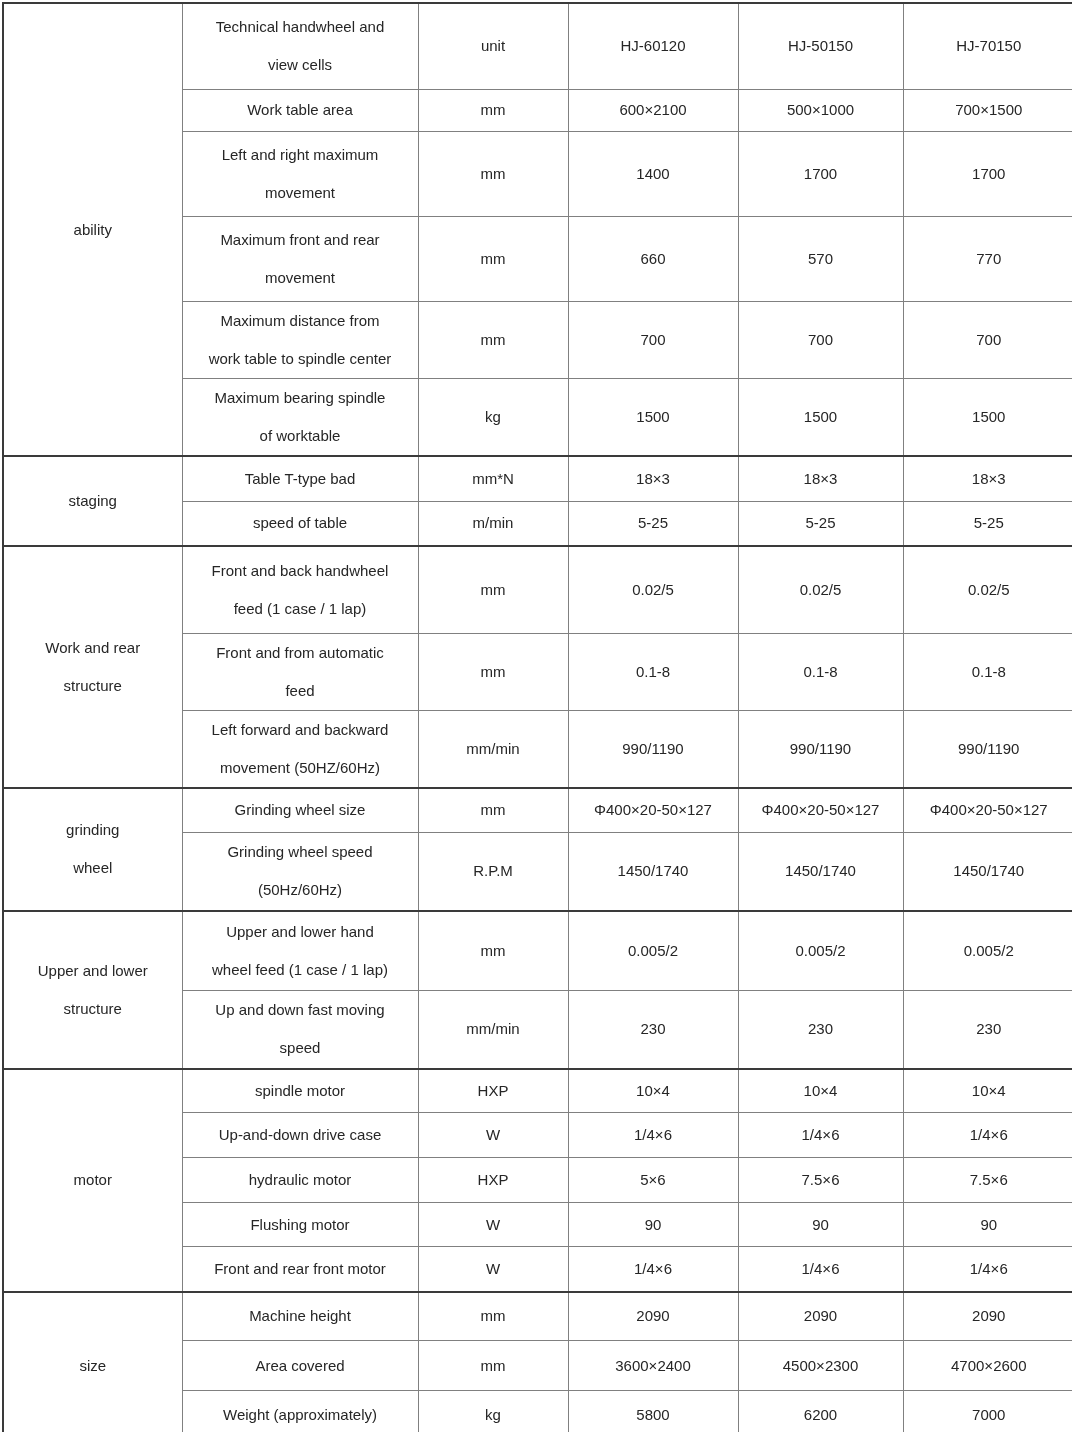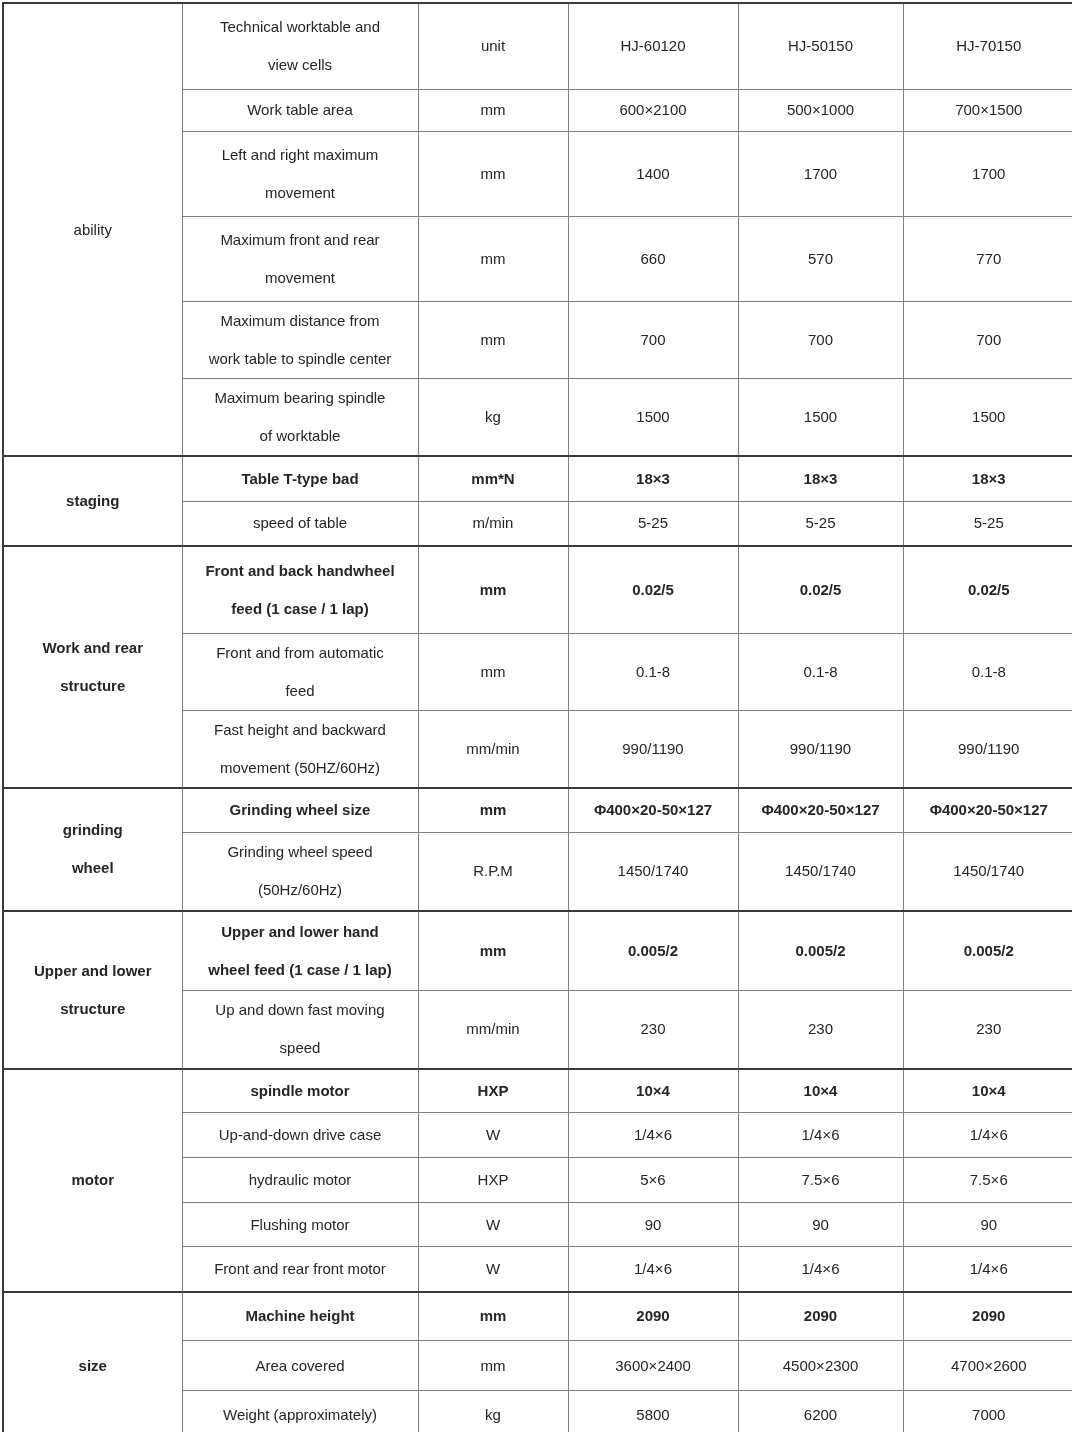"Technical worktable and" td { text: worktable -> handwheel }
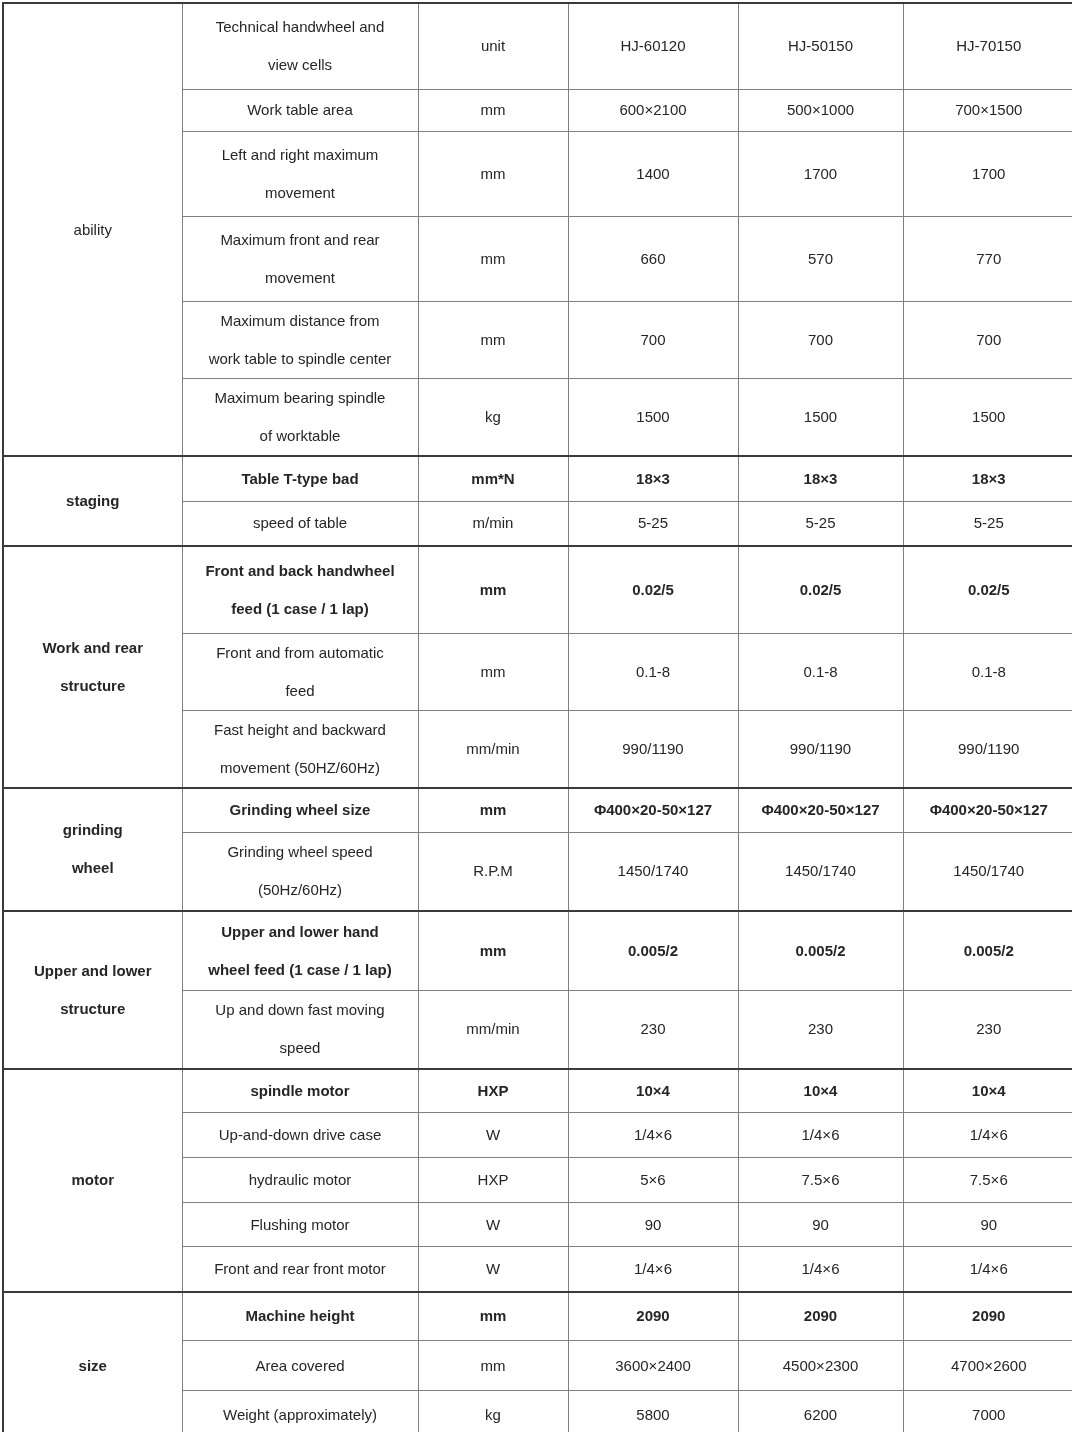"Table T-type bad" table.spec tr.section-start td { font-weight: bold -> none }
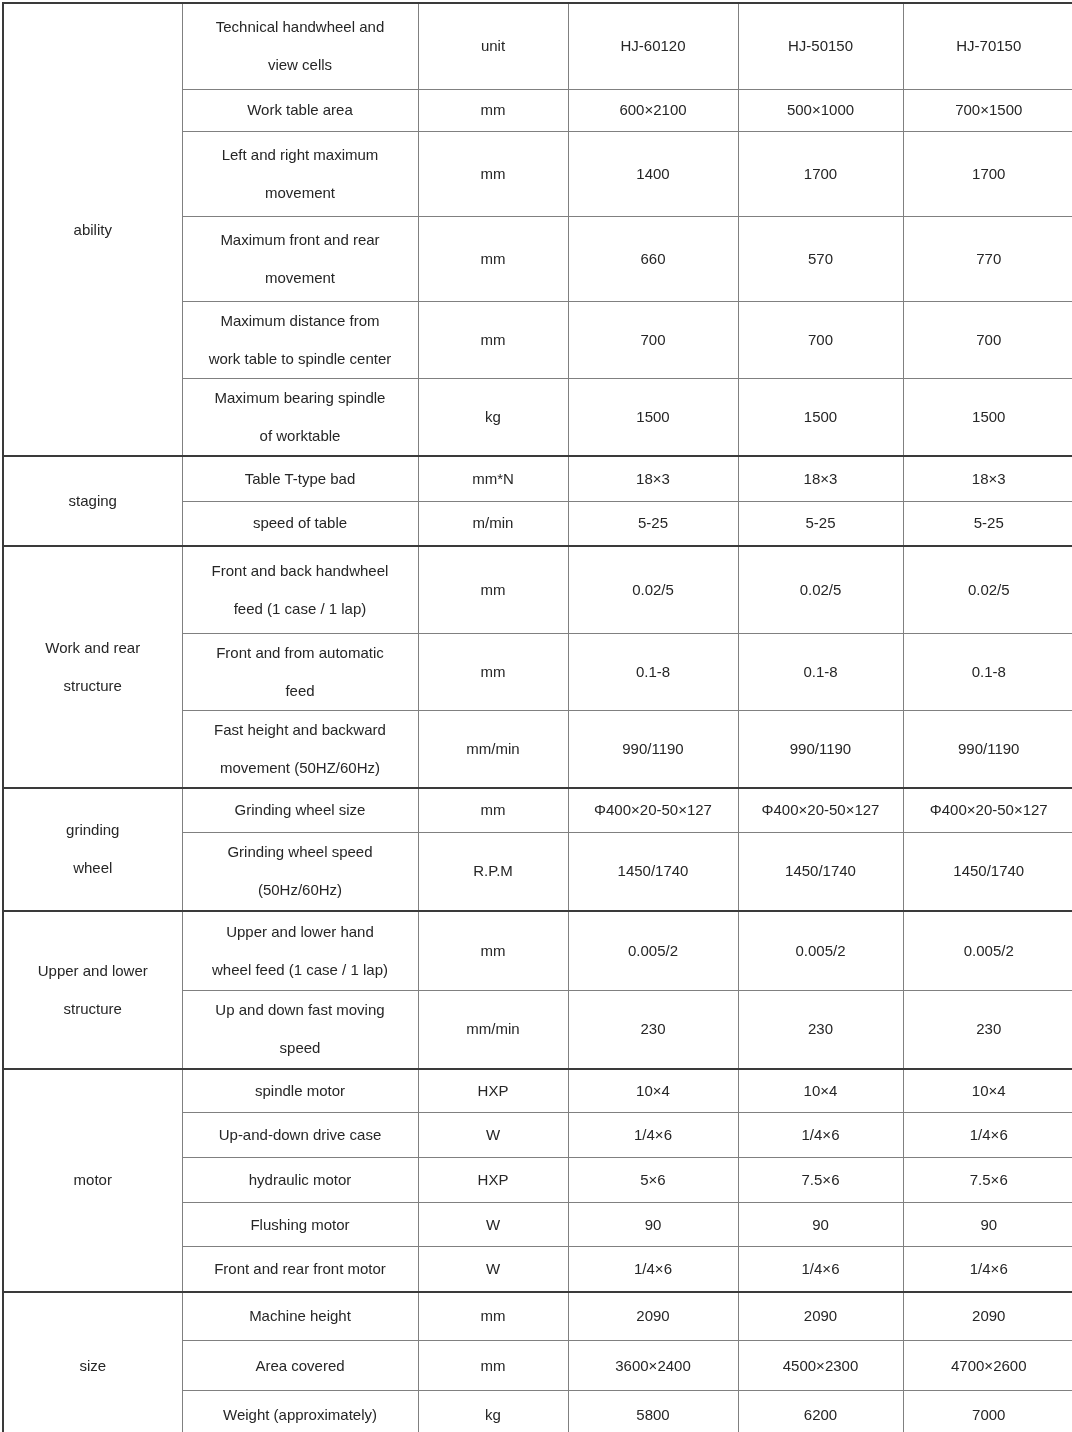"Fast height and backward" td { text: Fast height -> Left forward }
